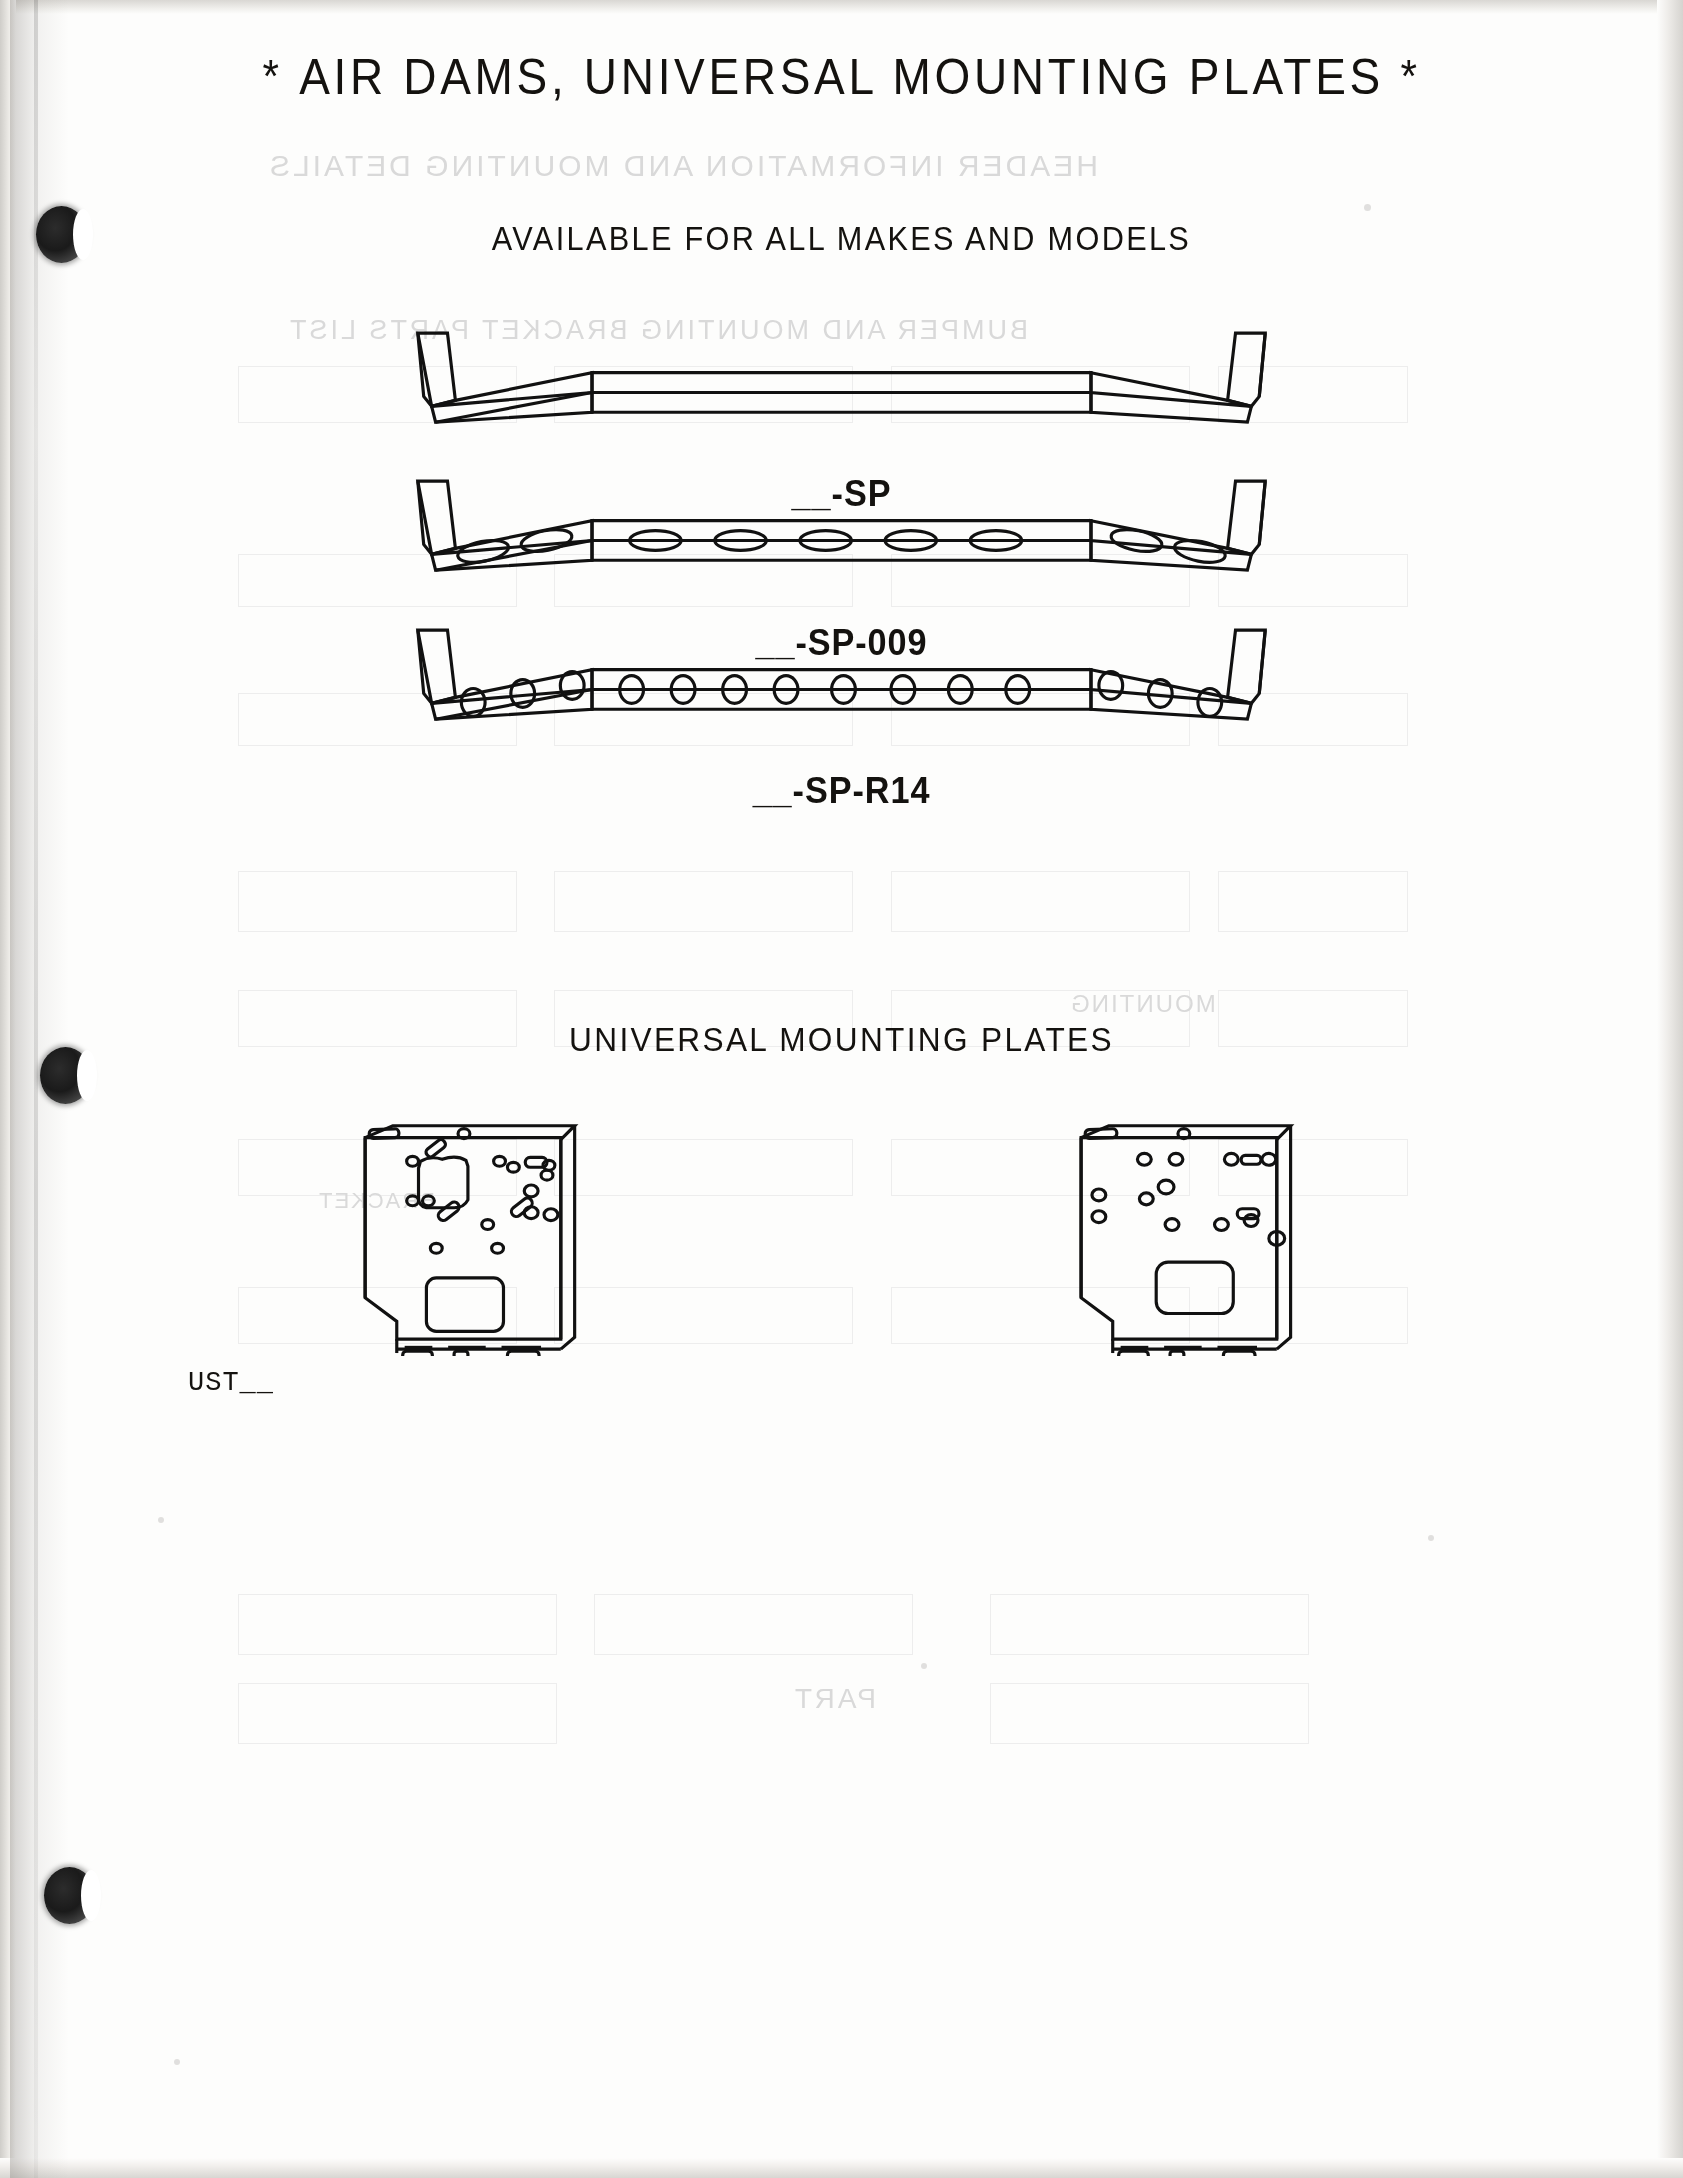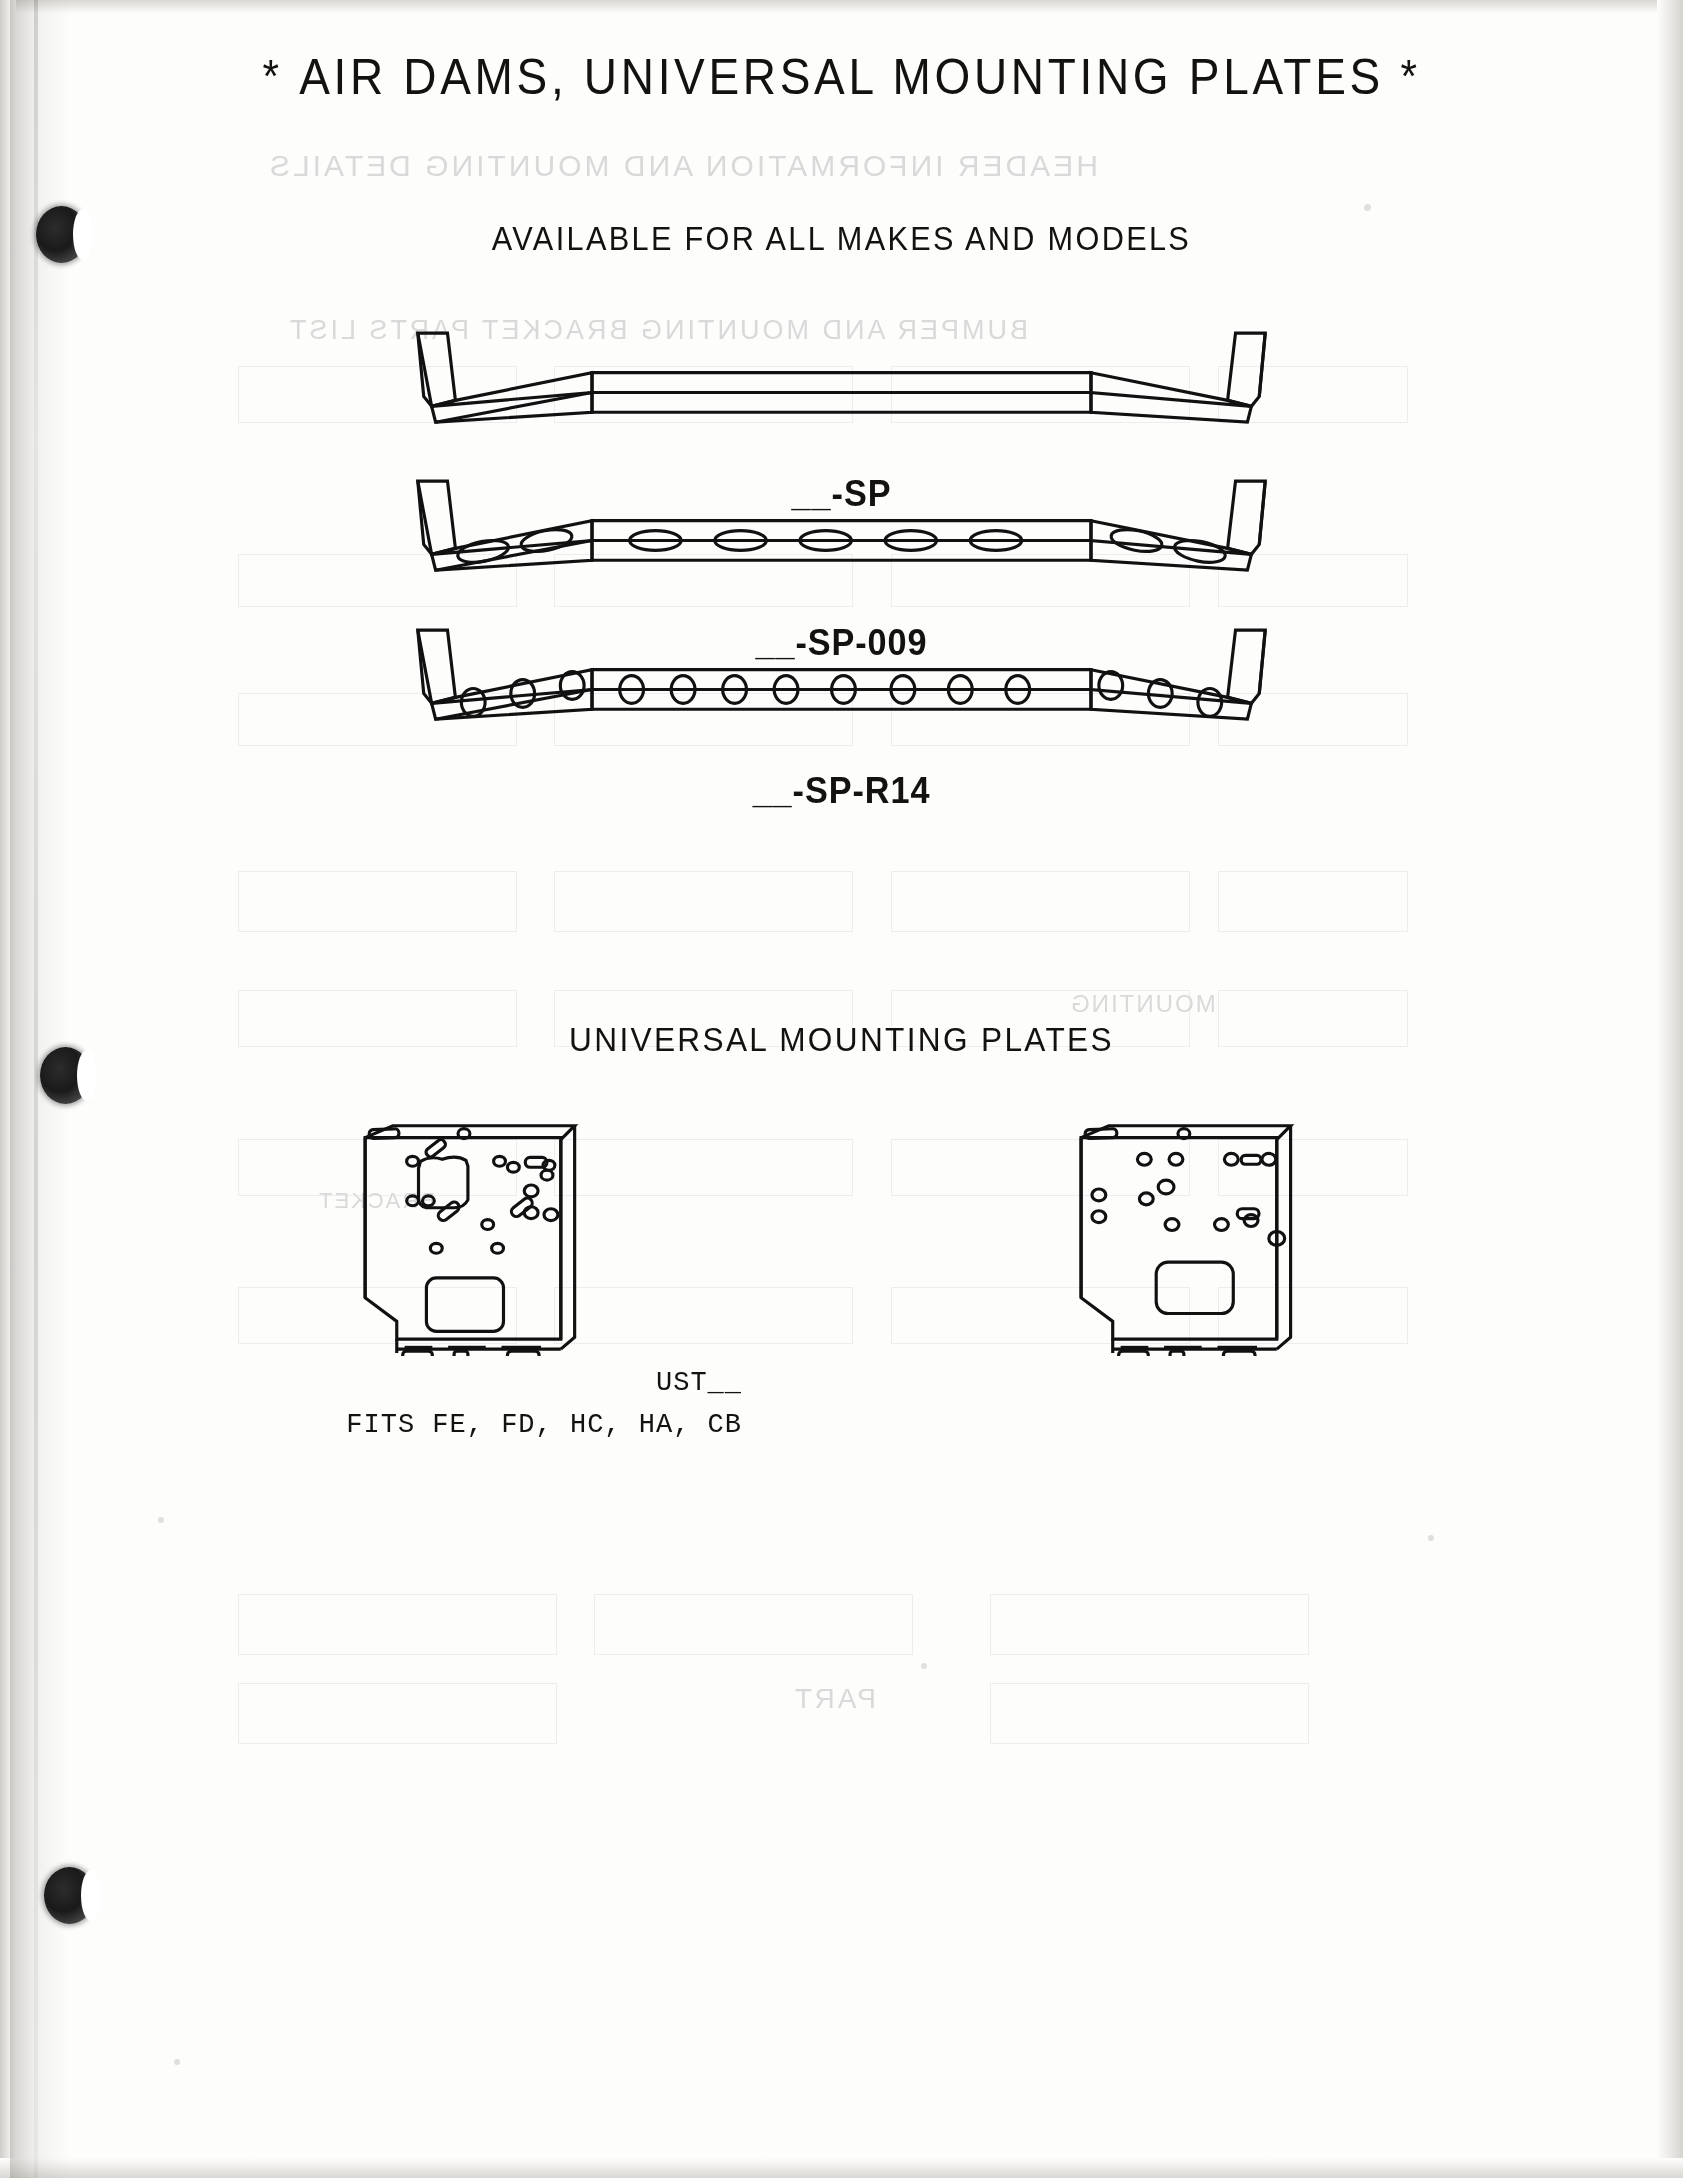"UST__" .plate-caption { text-align: right -> left }
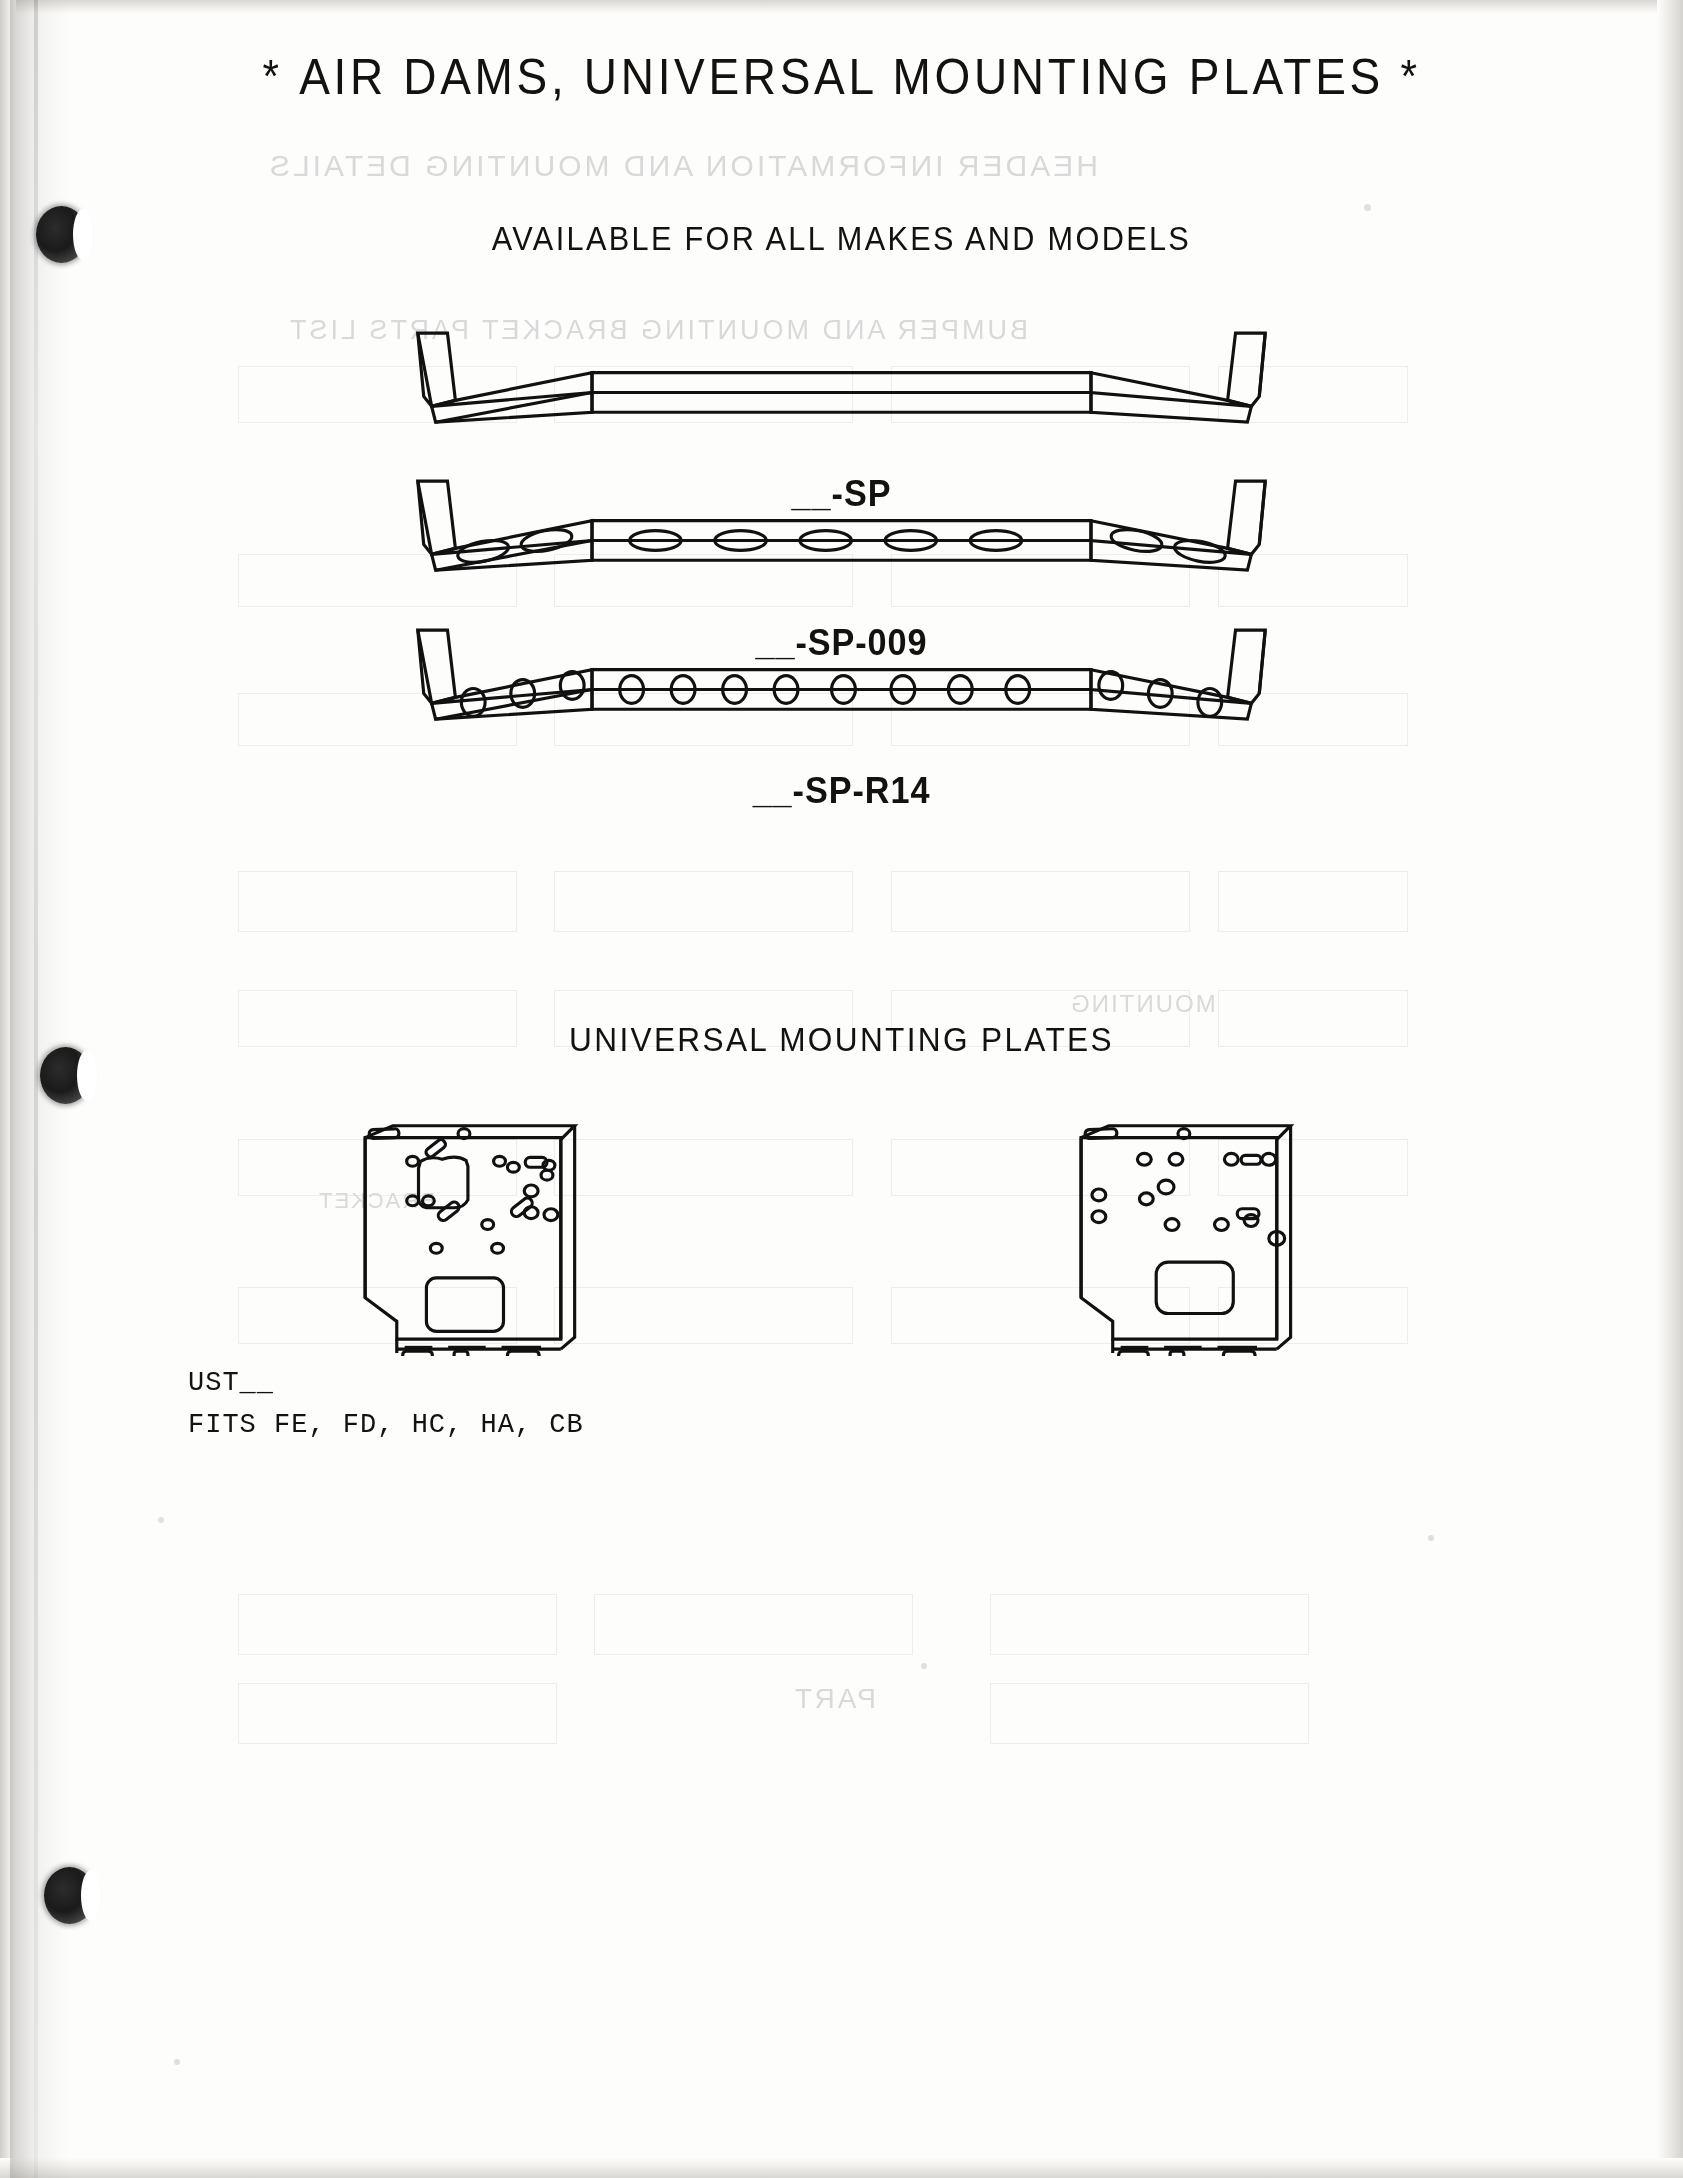"FITS FE, FD, HC, HA," div { html: <div>FITS FE, FD, HC, HA, CB</div> -> none }
